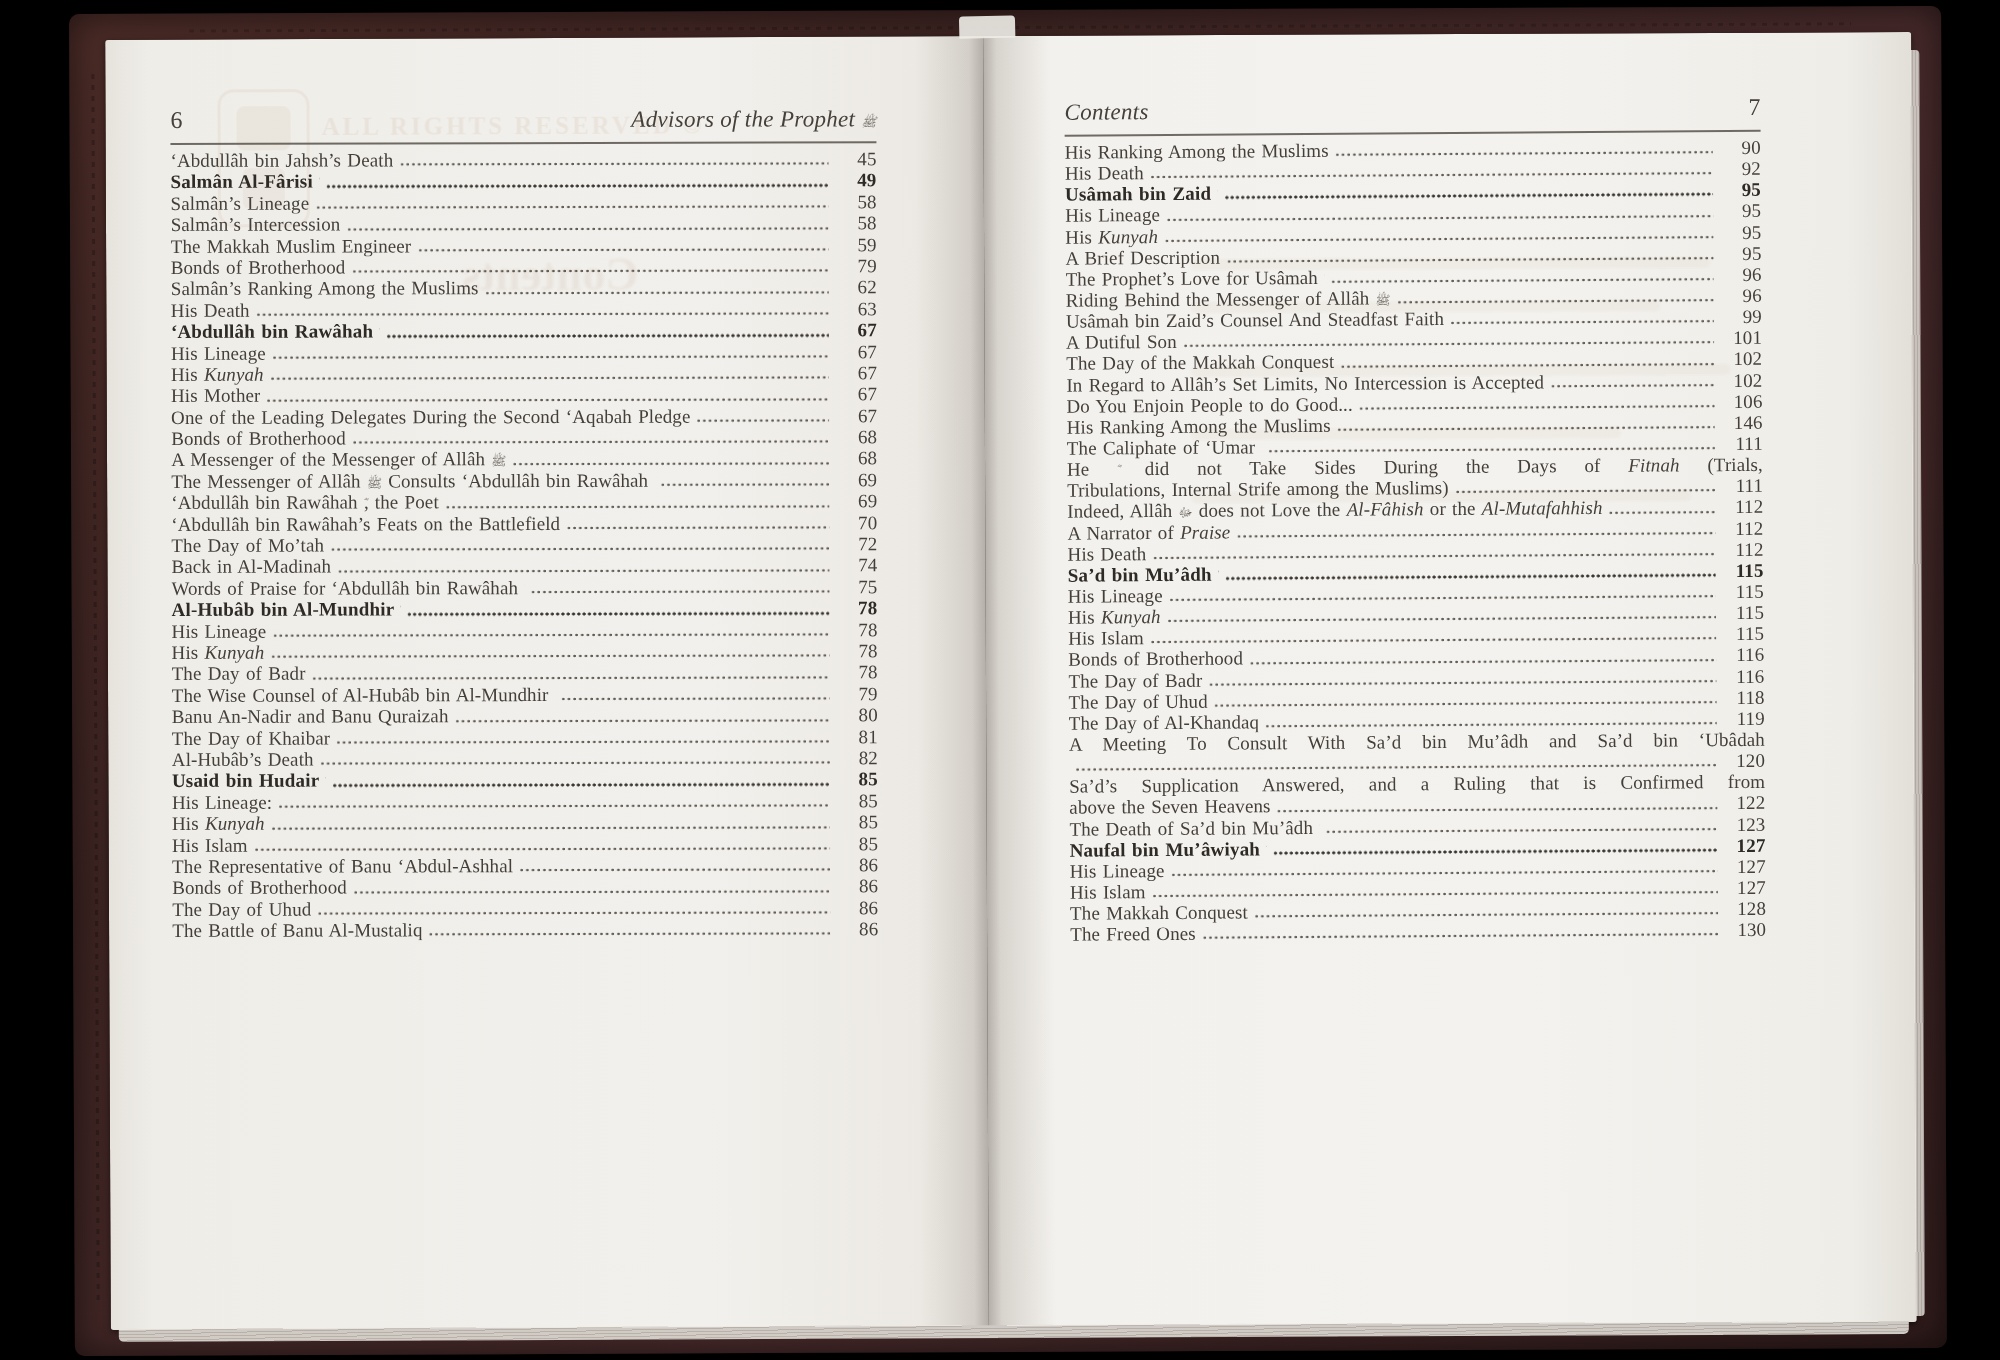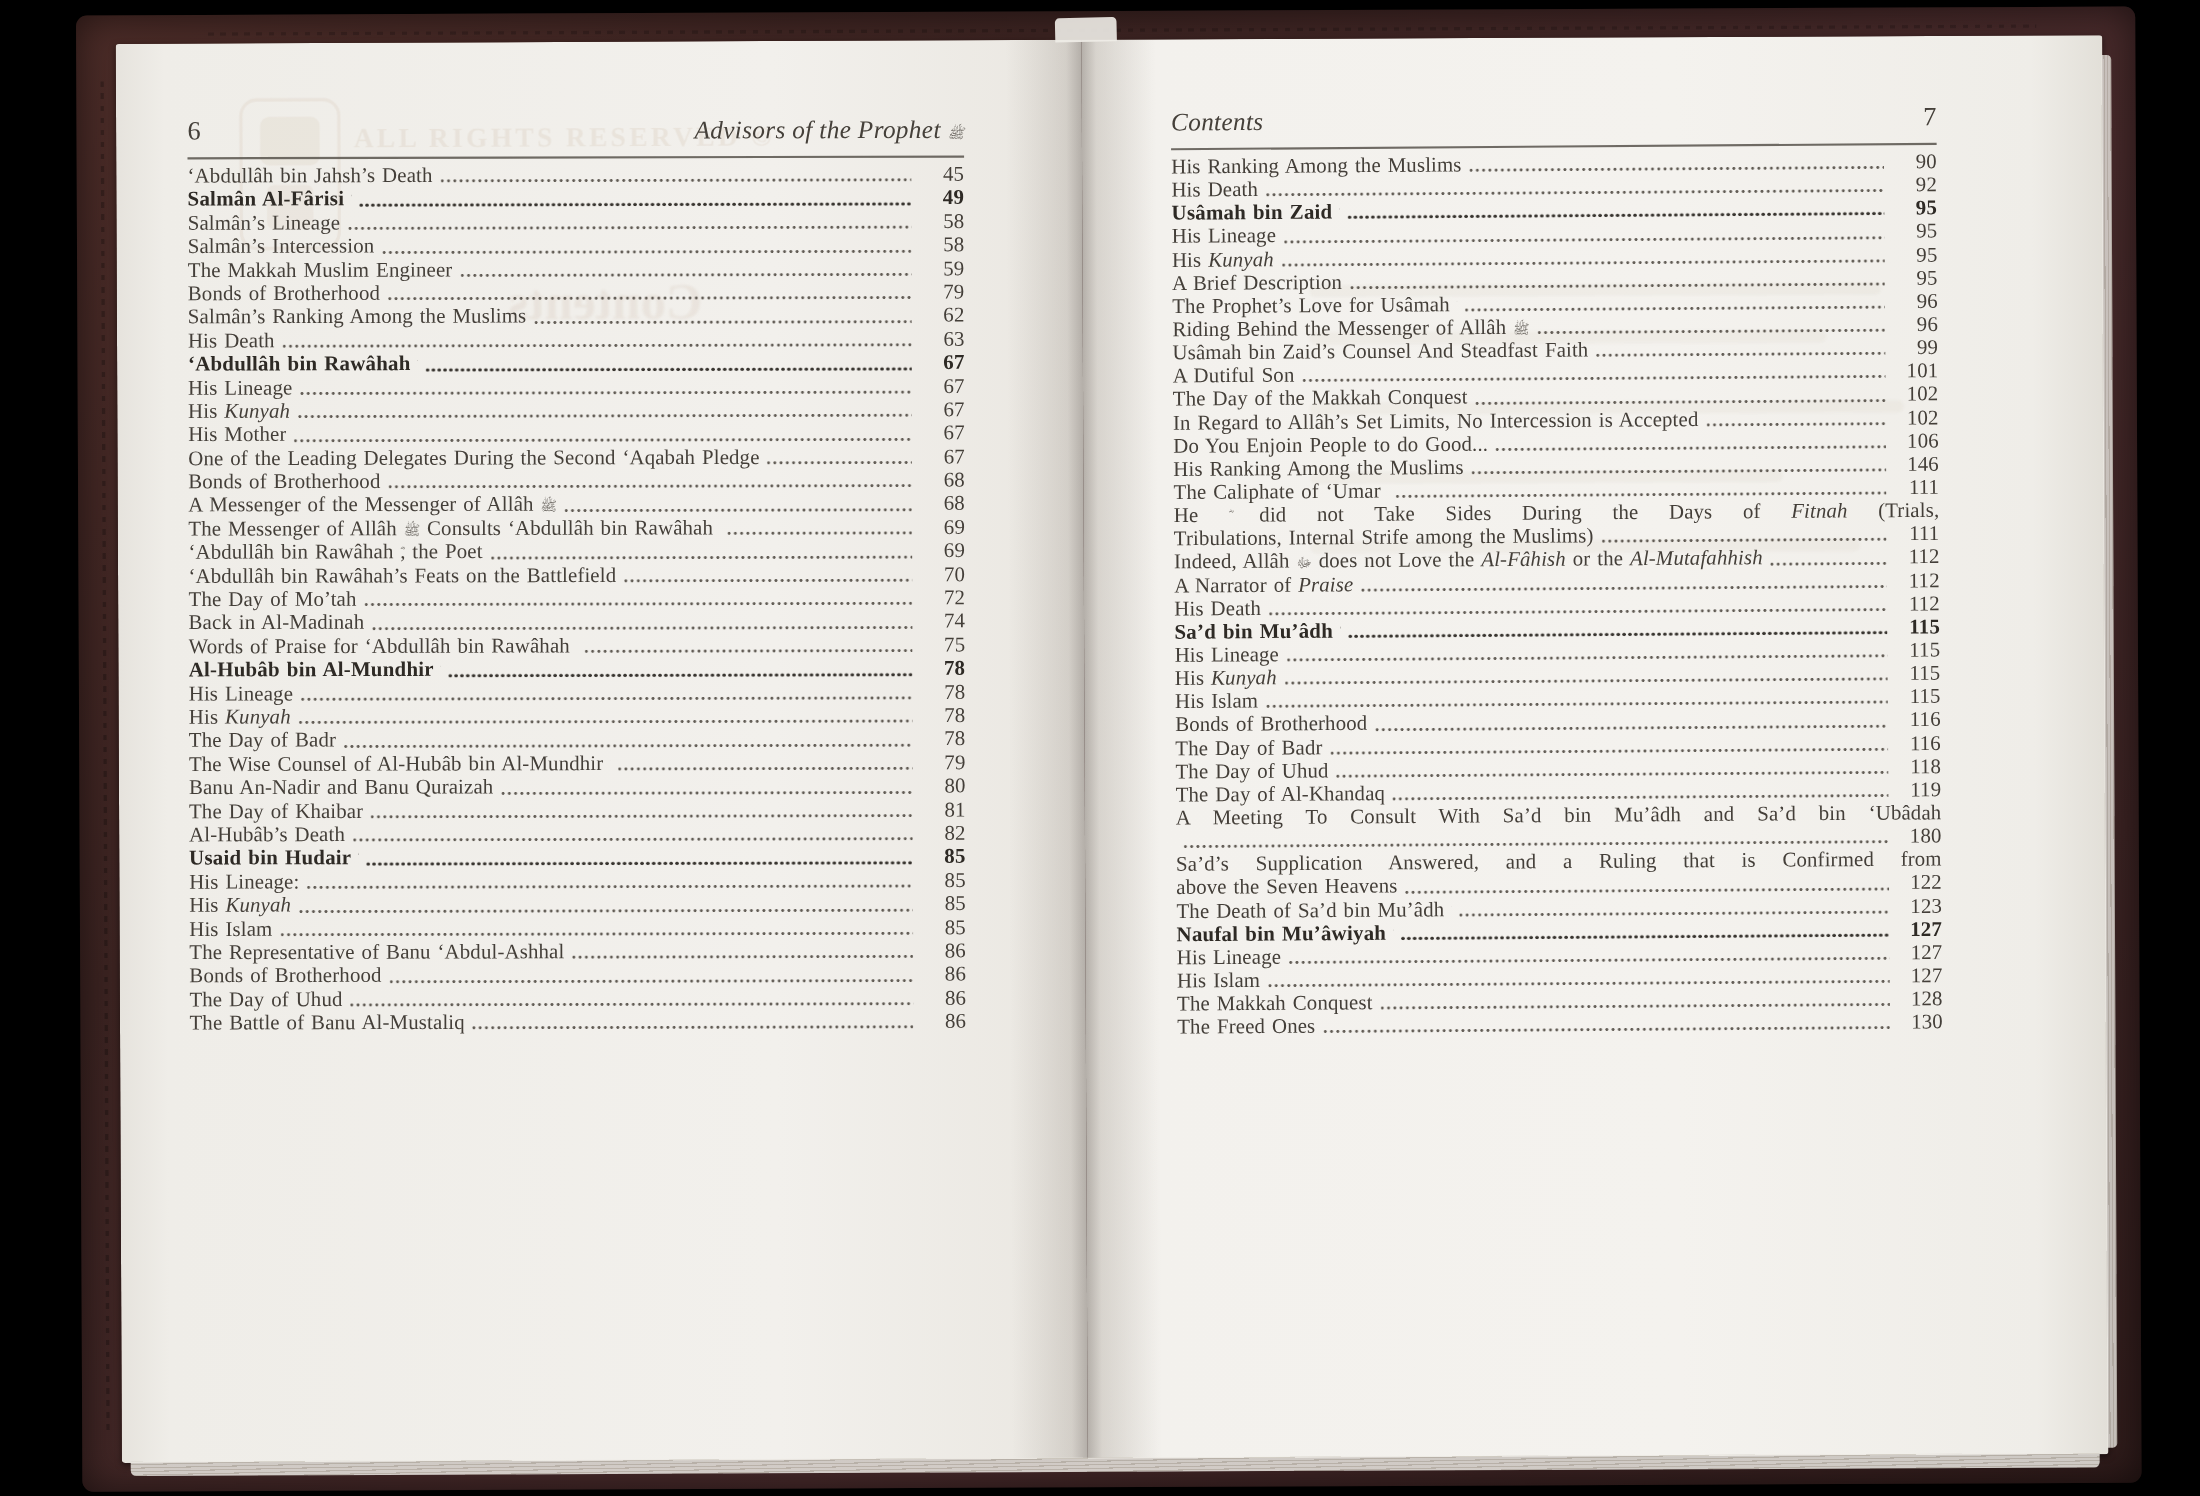"180" span.pg { text: 180 -> 120 }
